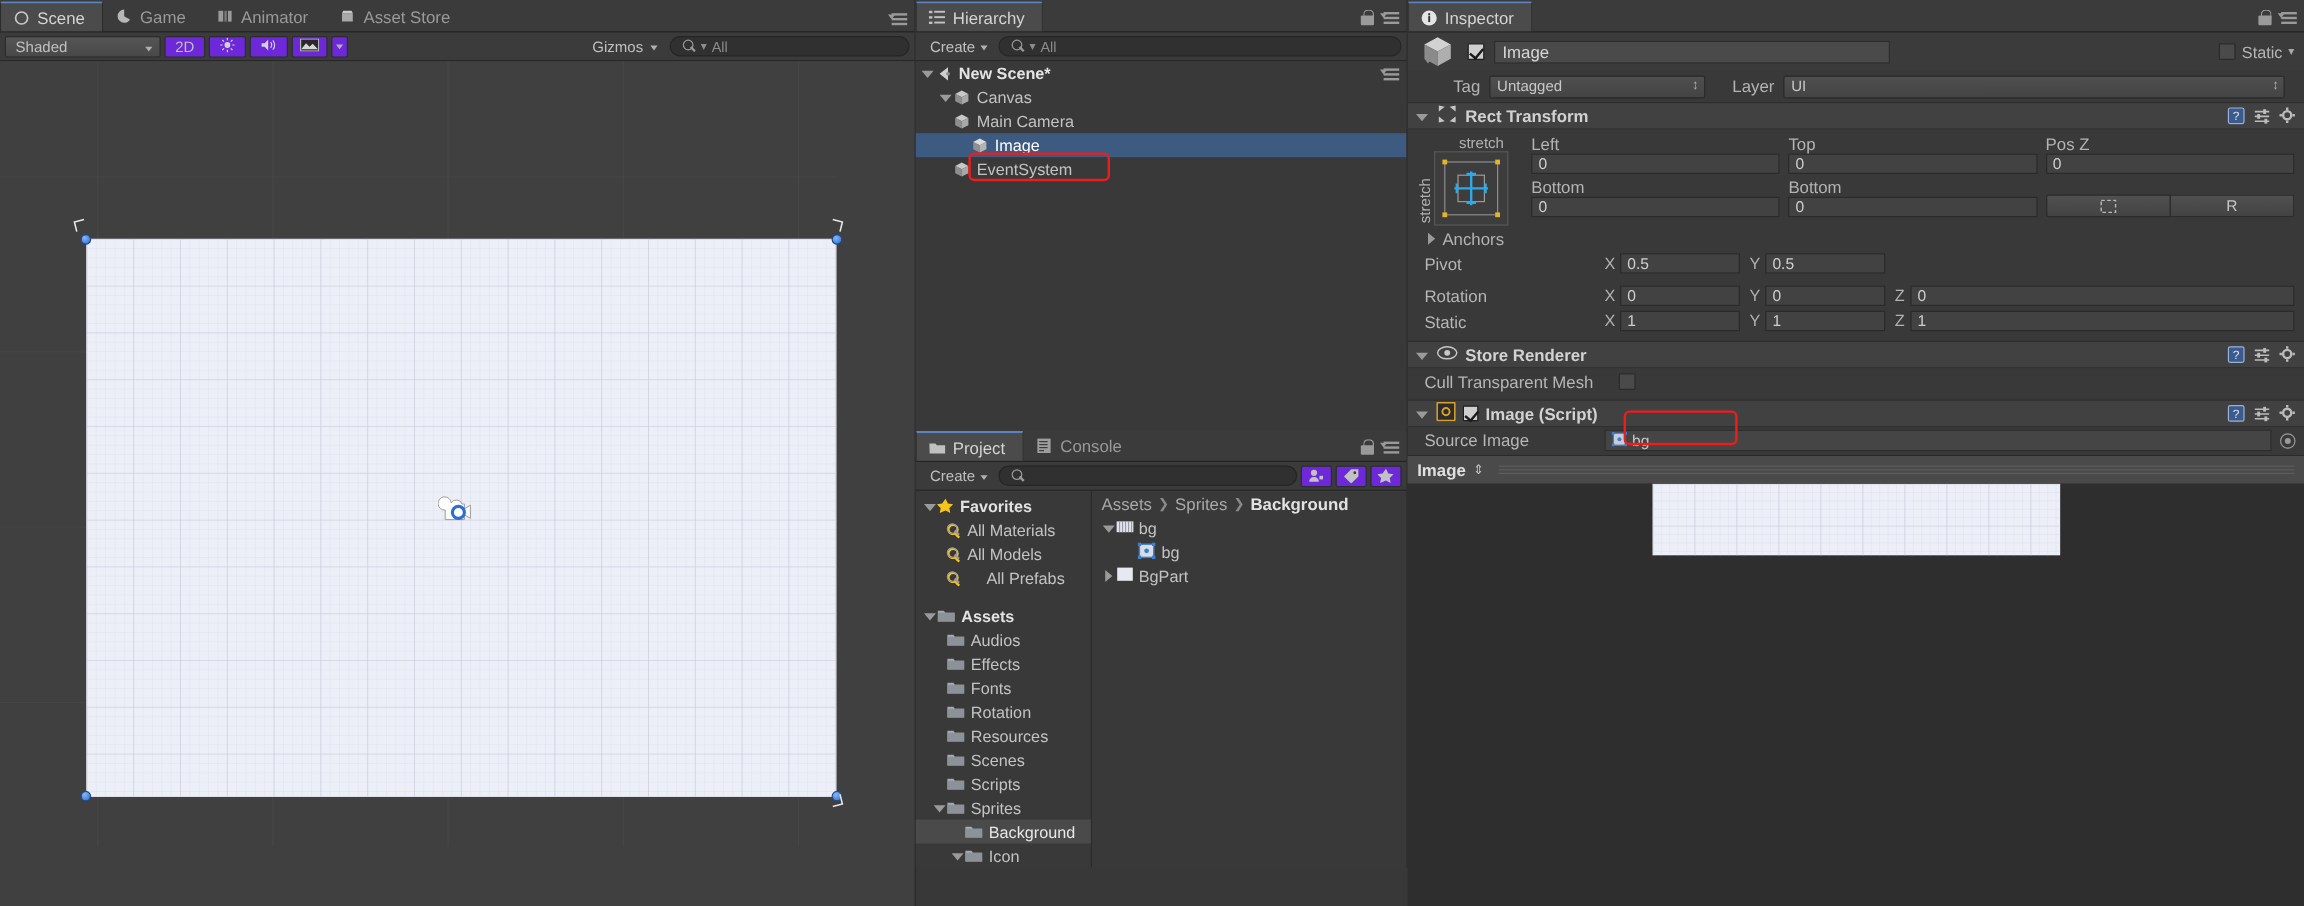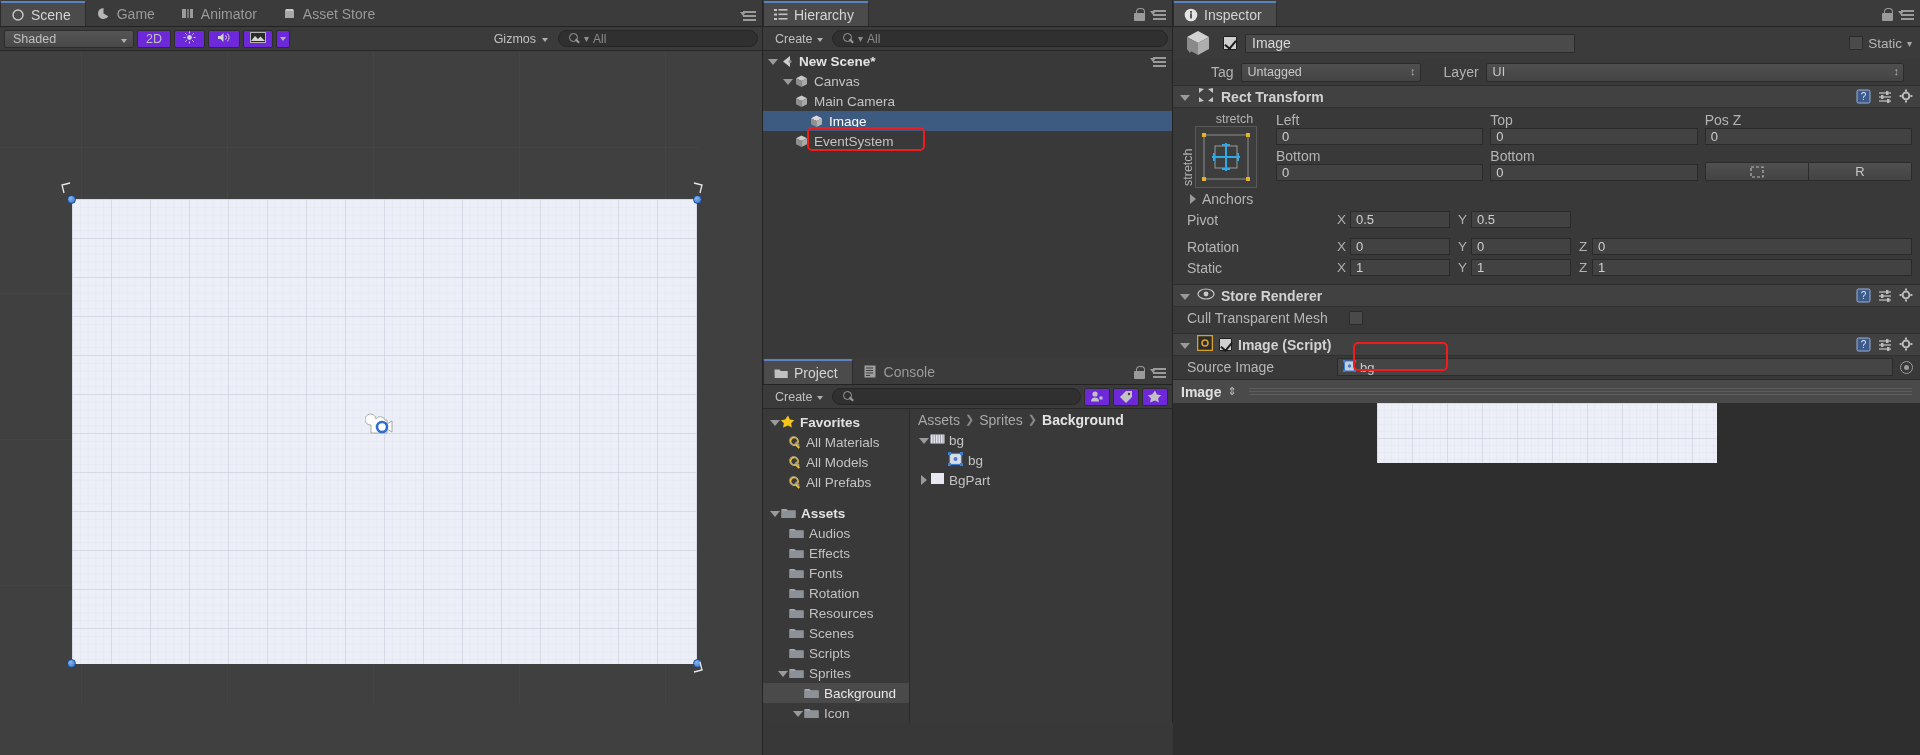"All Prefabs" span { margin-left: 4px -> 20px }
